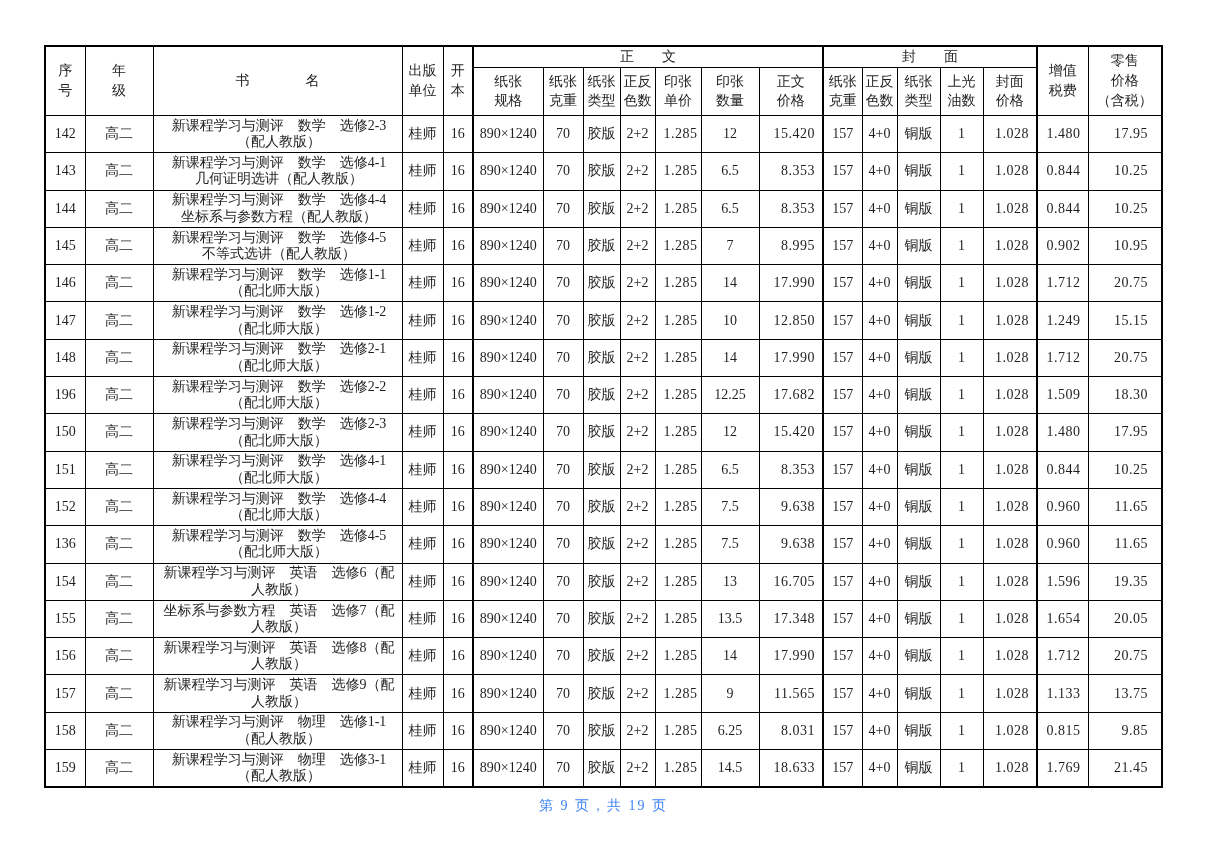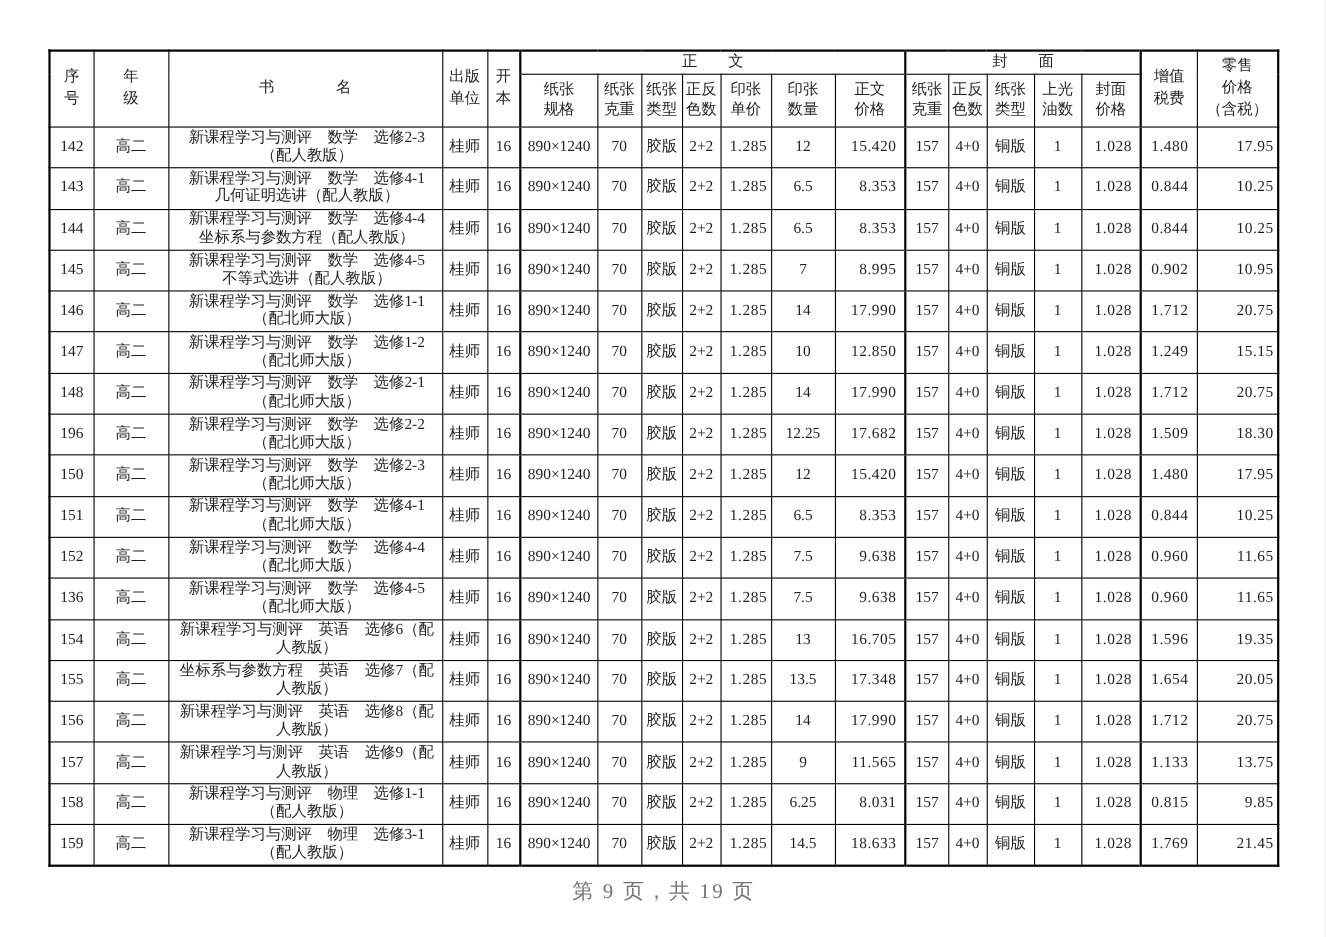"17.95" .price-table td.col-retail { padding-right: 3px -> 13px }
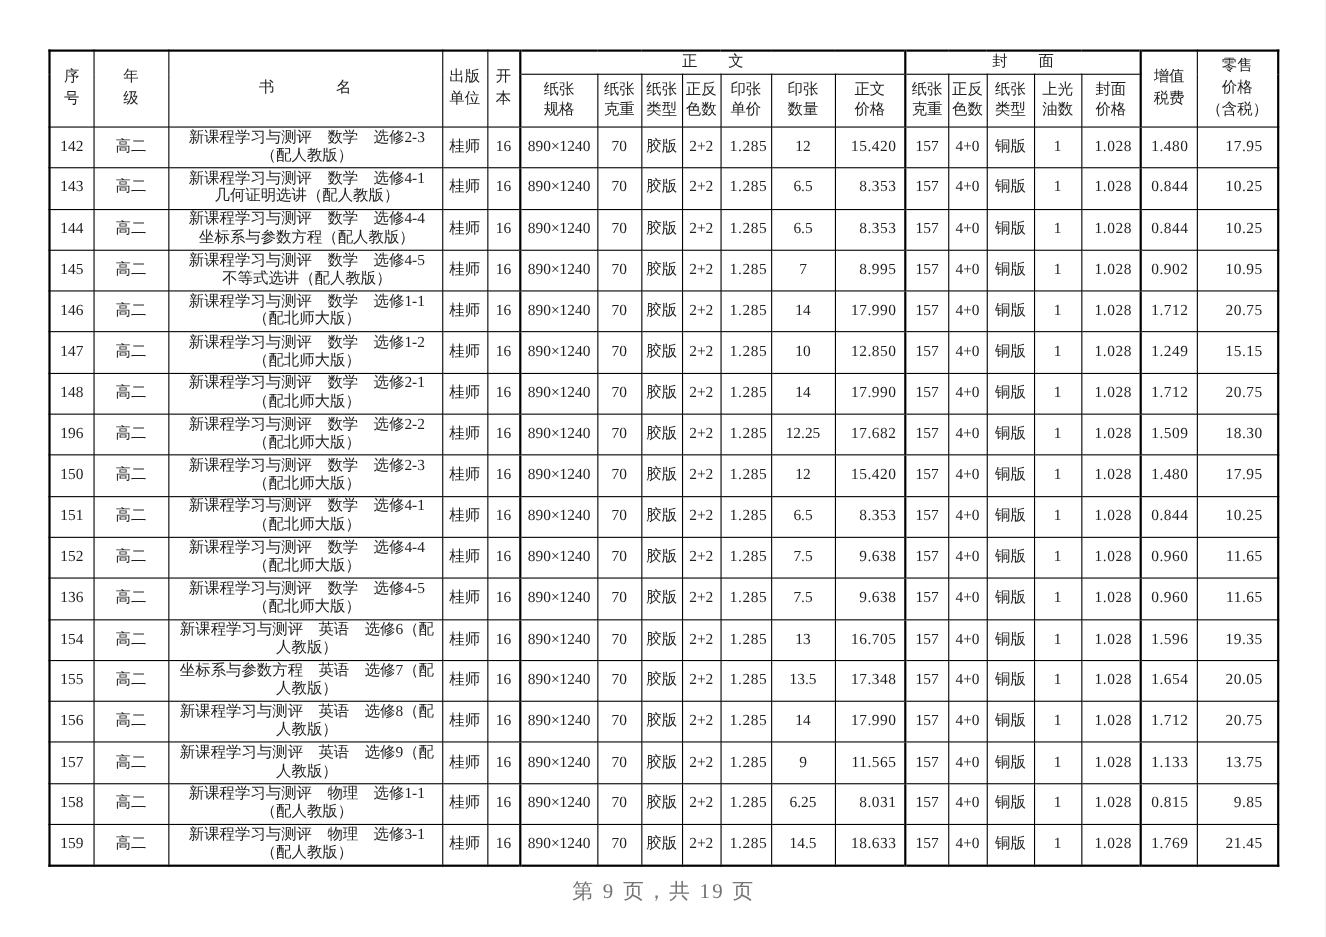"第 9 页，共 19 页" .footer-pagenum { color: #737373 -> #3b82f6; font-size: 19px -> 14px }
